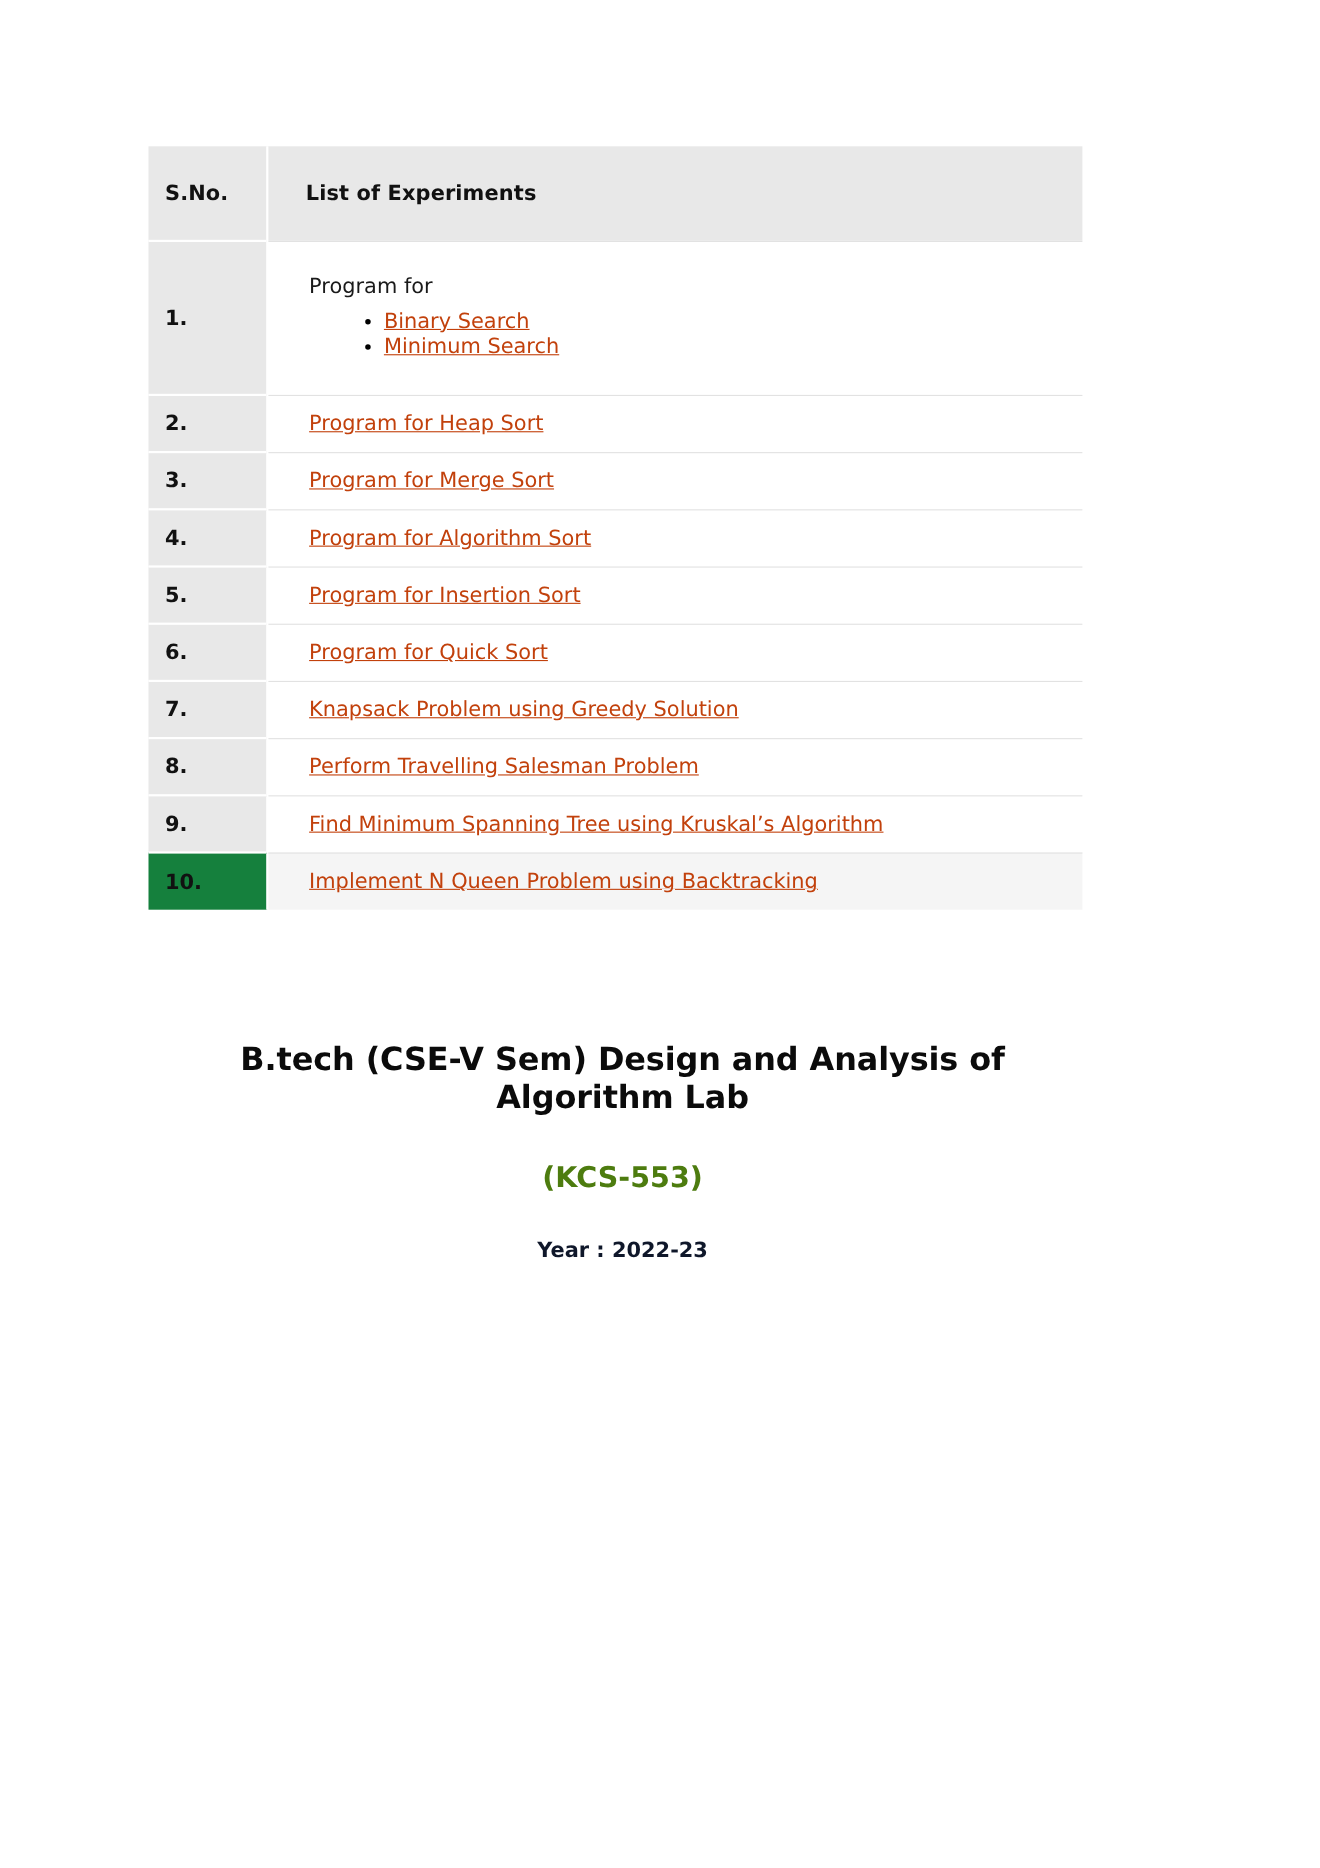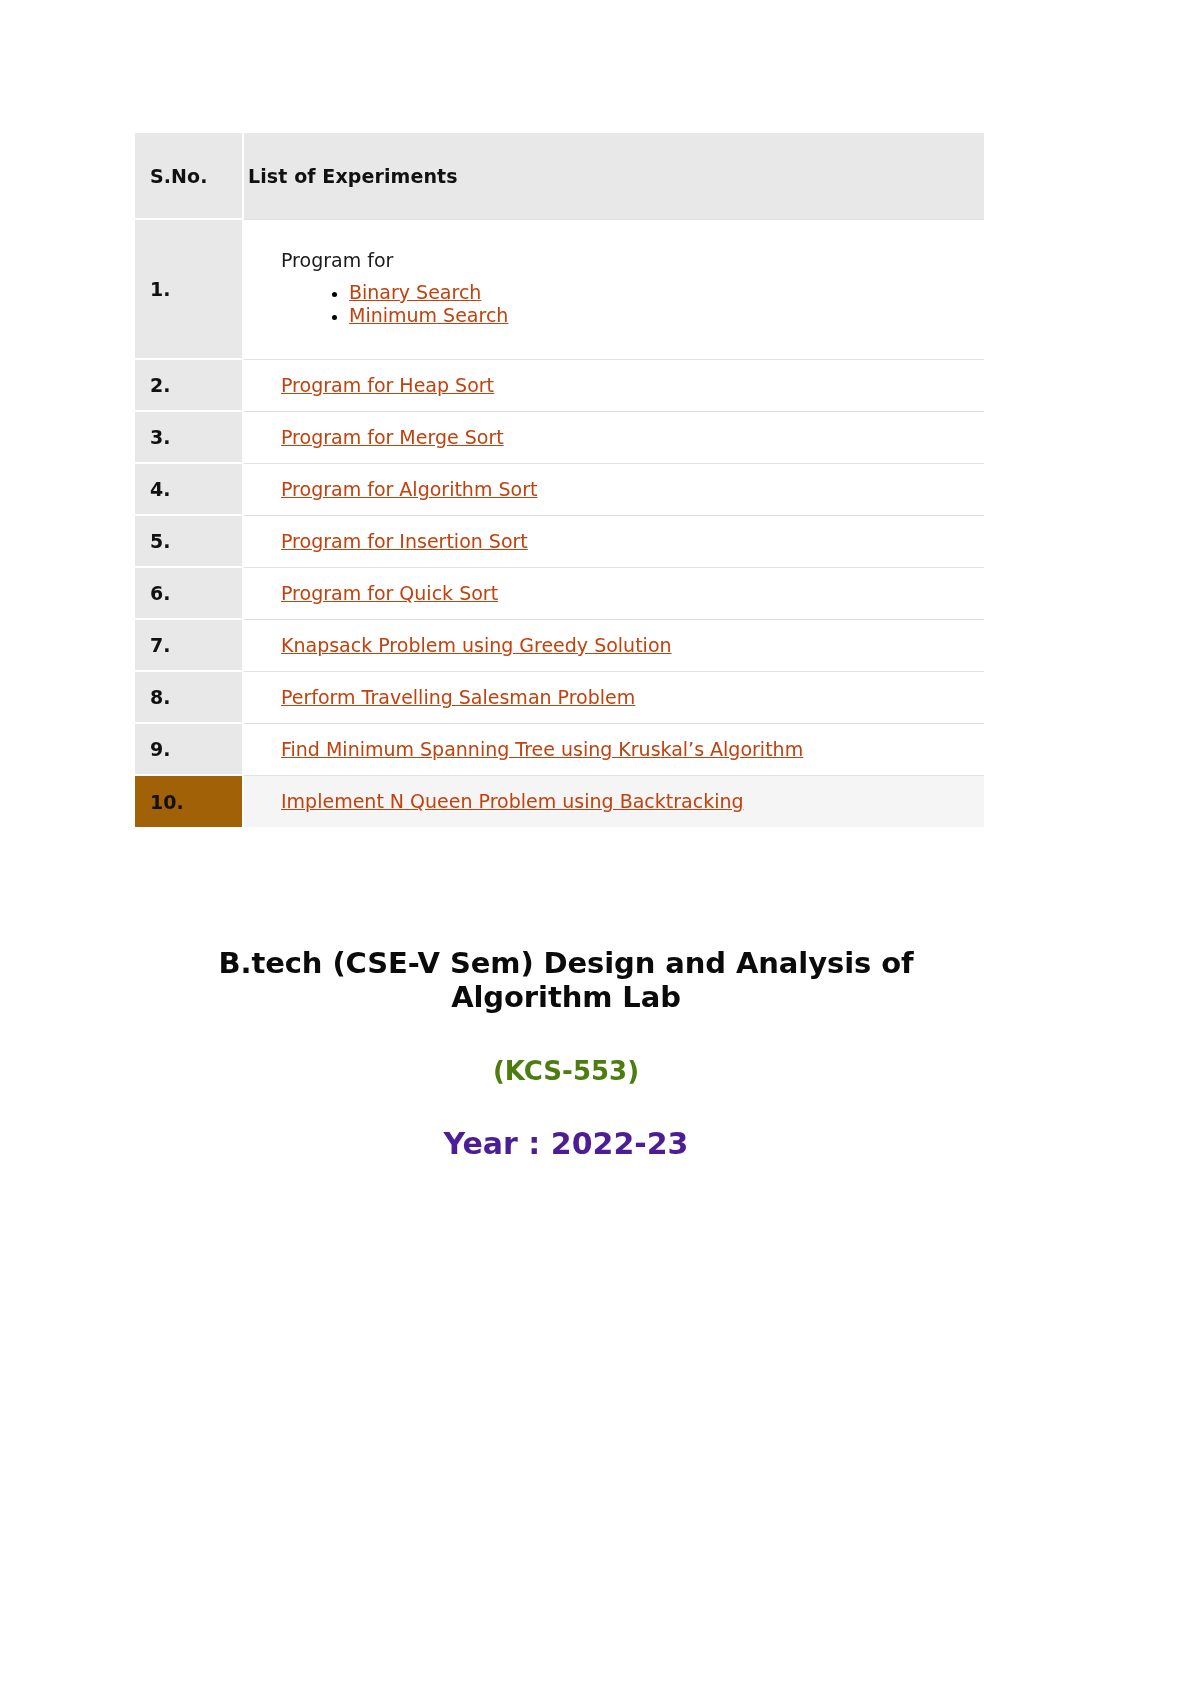"List of Experiments" .hdr-row th.th-desc { padding-left: 4px -> 34px }
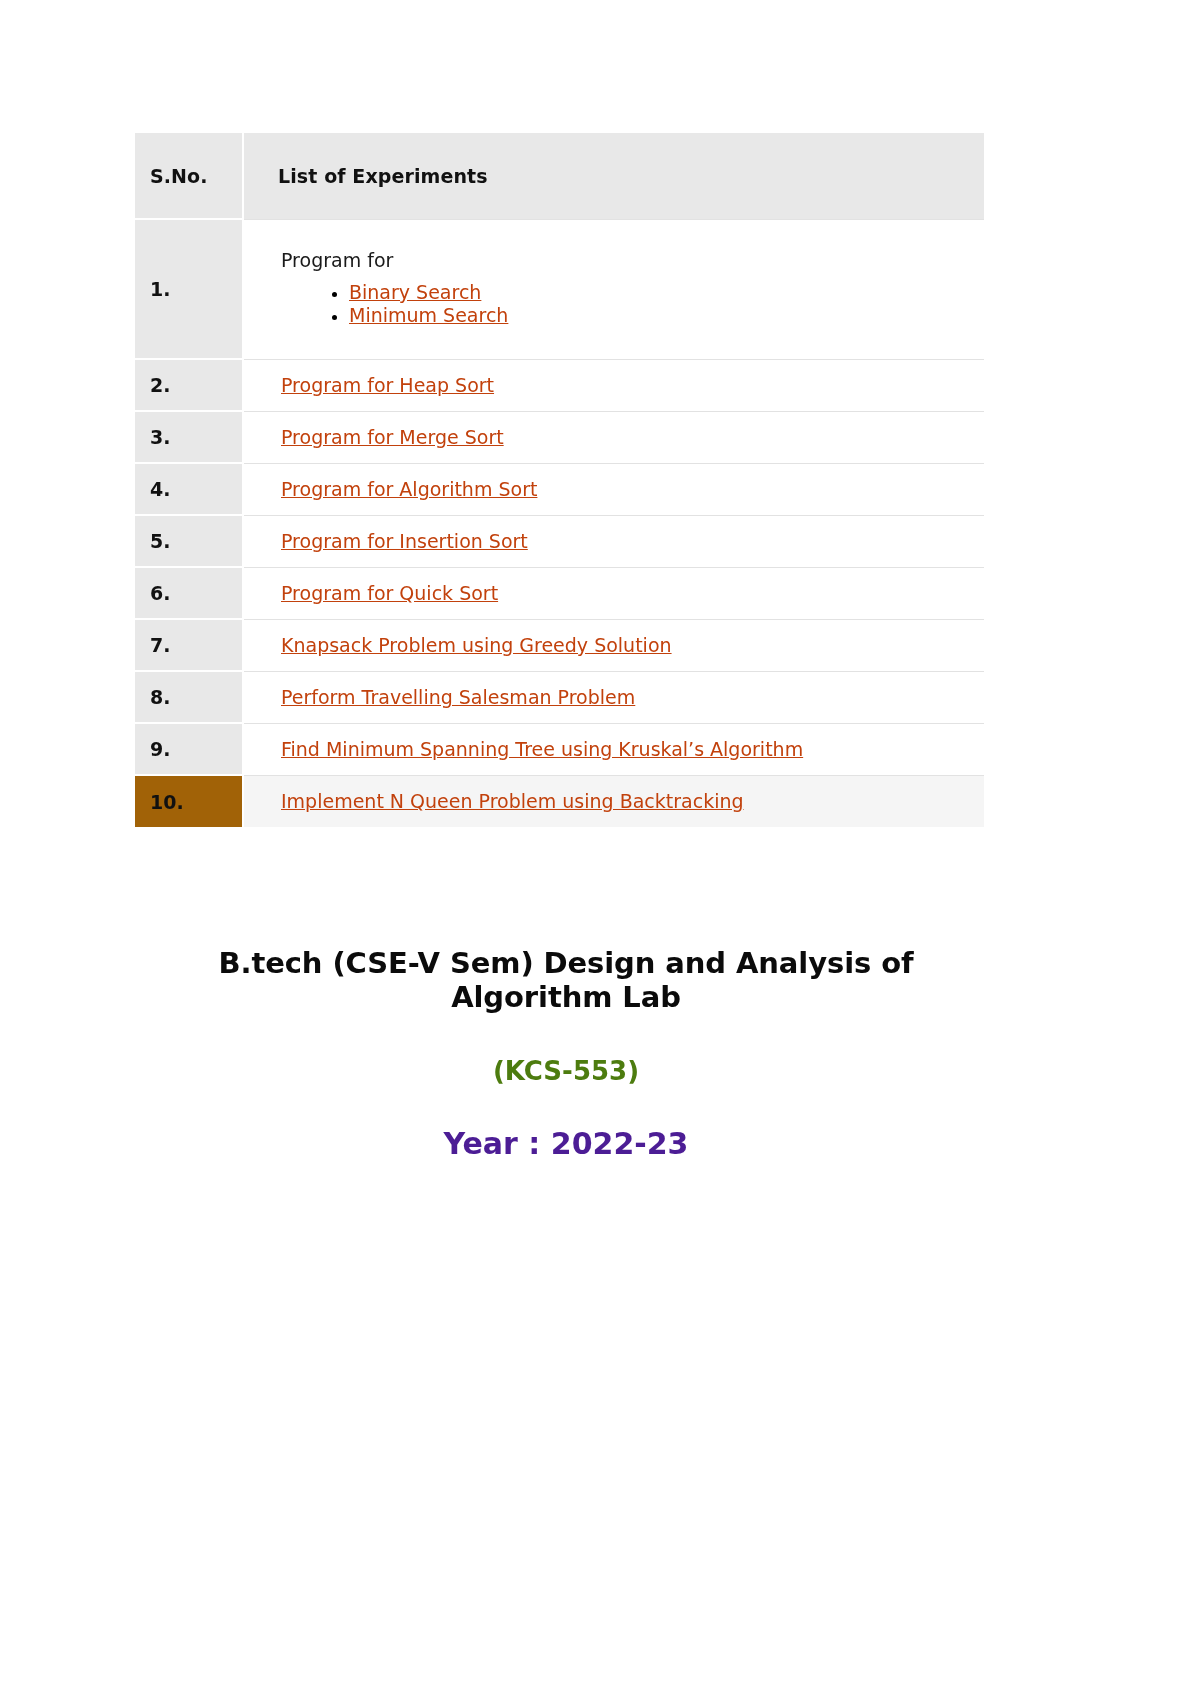"10." tr.row-alt td.sno { background: #a16207 -> #15803d }
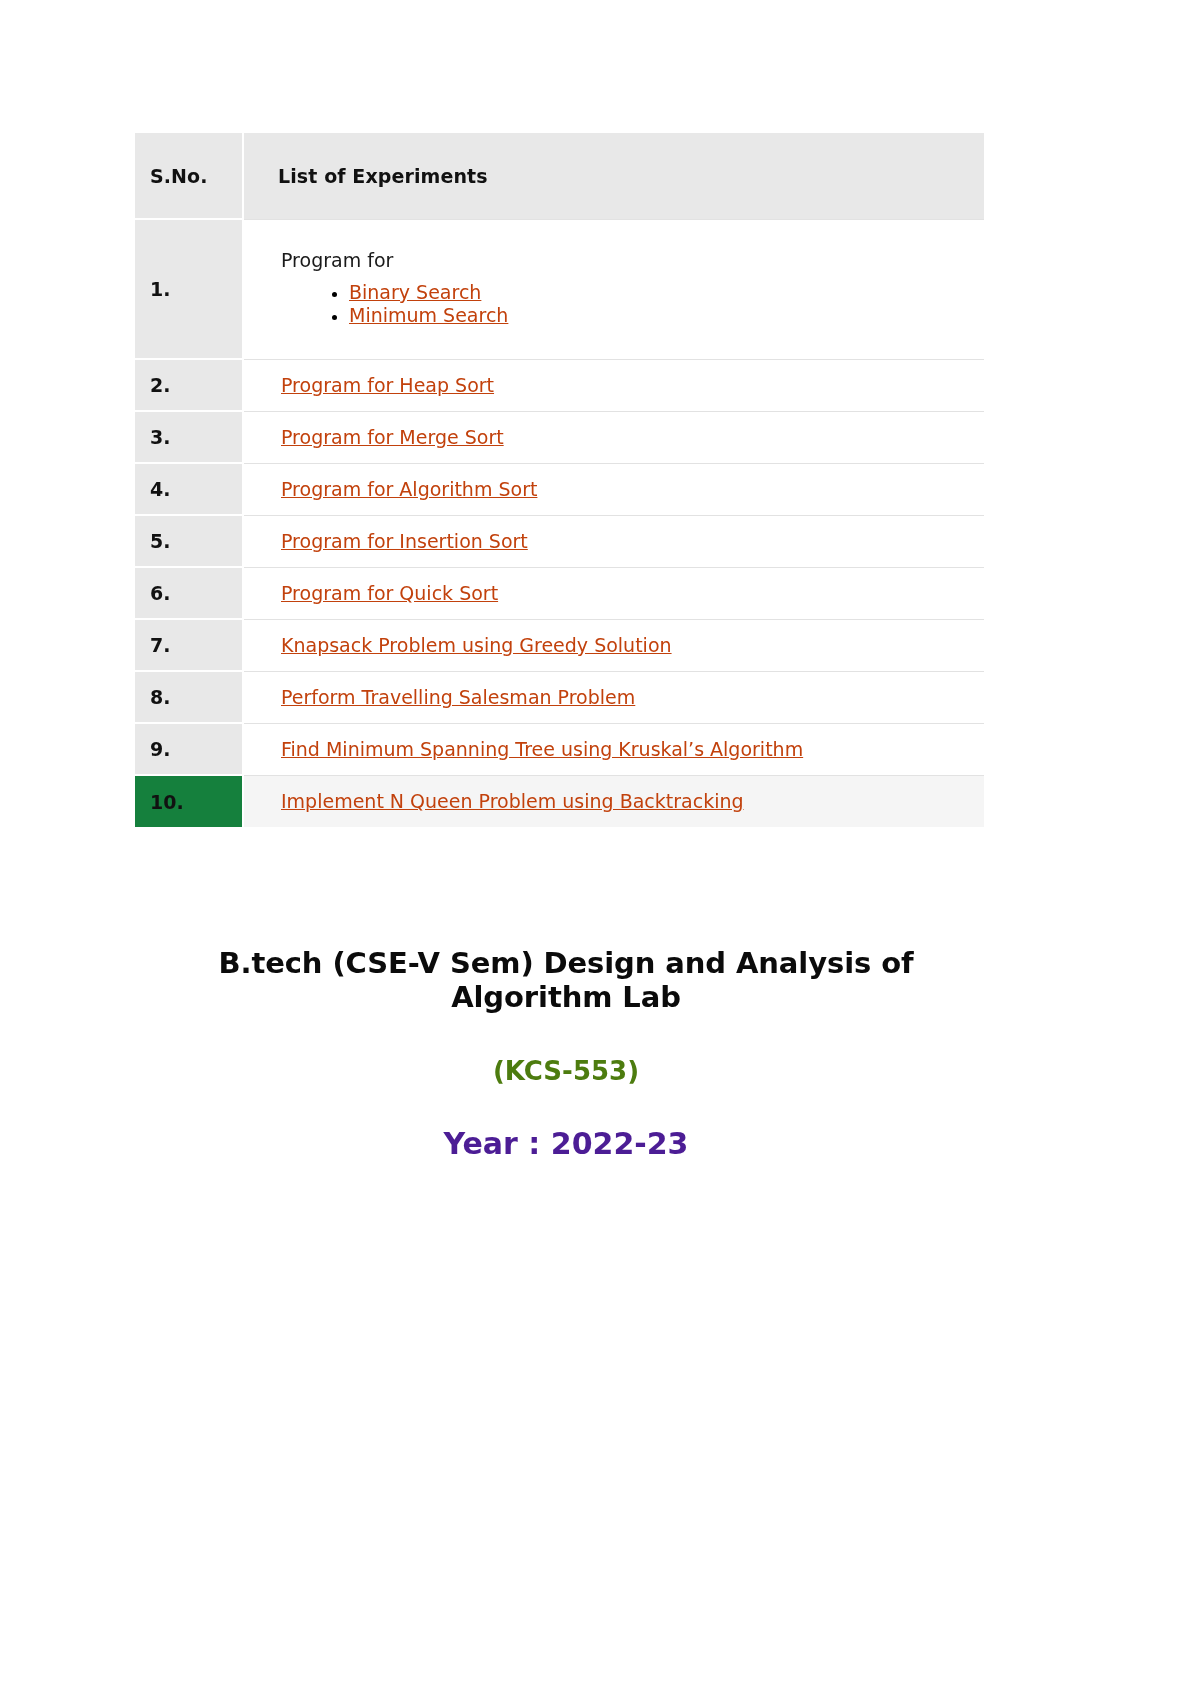"Year : 2022-23" h2.doc-year { color: #4c1d95 -> #0f172a; font-size: 30px -> 19px }
